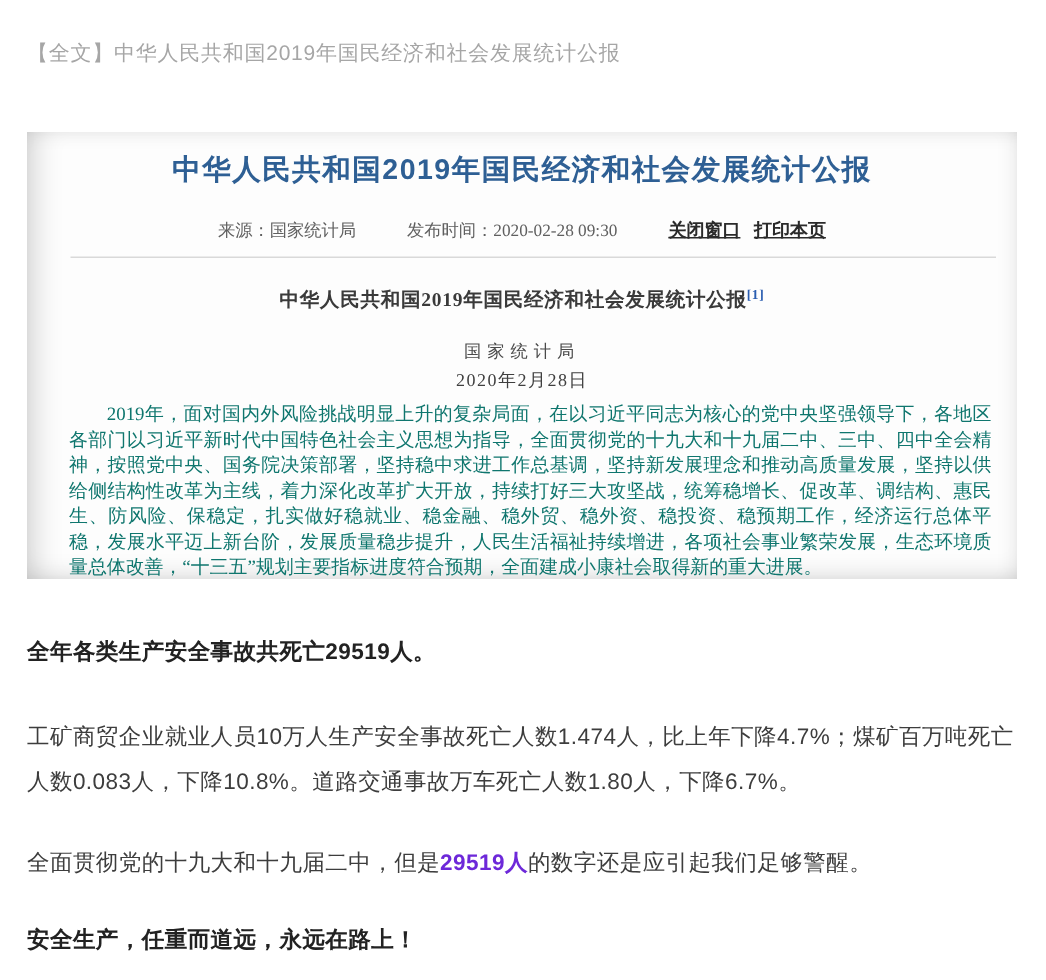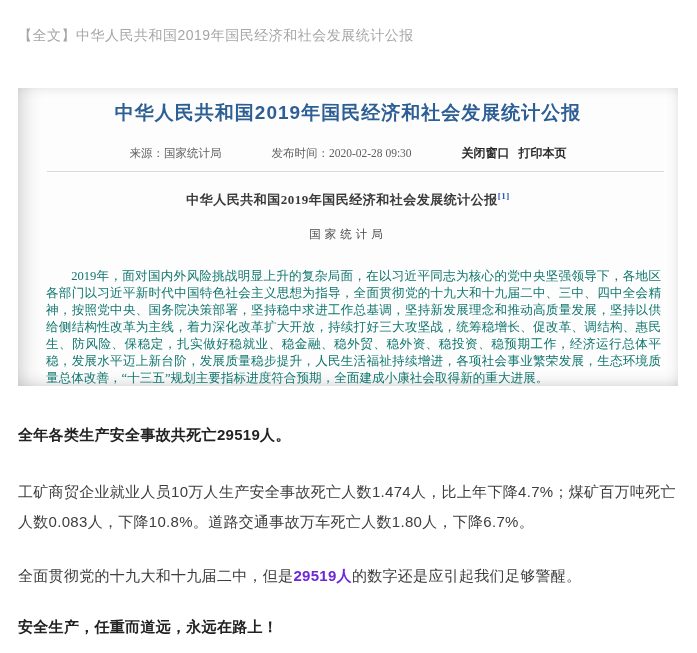"来源：国家统计局" .doc-meta { gap: 50px -> 34px }
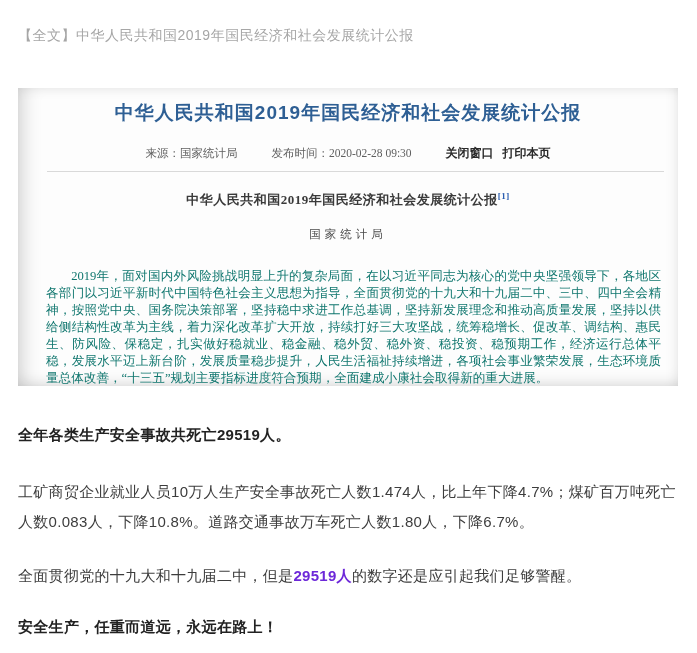"关闭窗口" .doc-meta .meta-links { text-decoration: none -> underline }
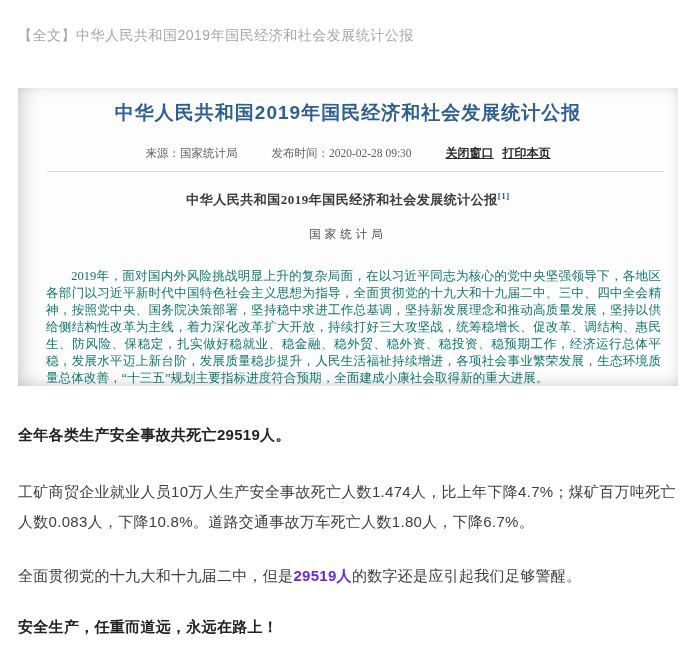"2020年2月28日" div.doc-date { html: none -> <div>2020年2月28日</div> }
